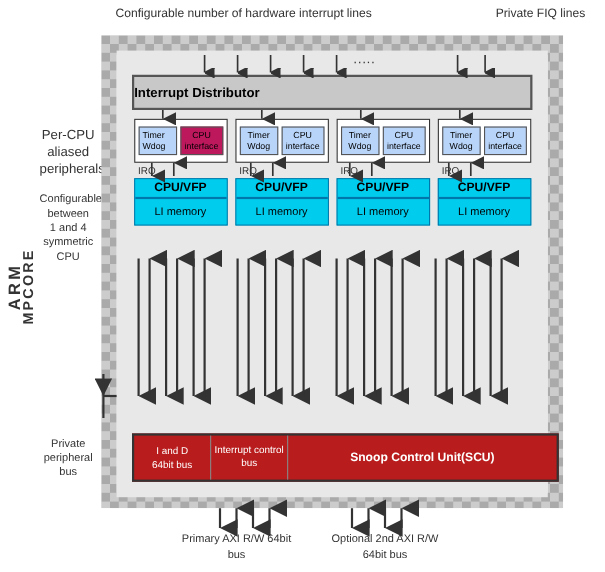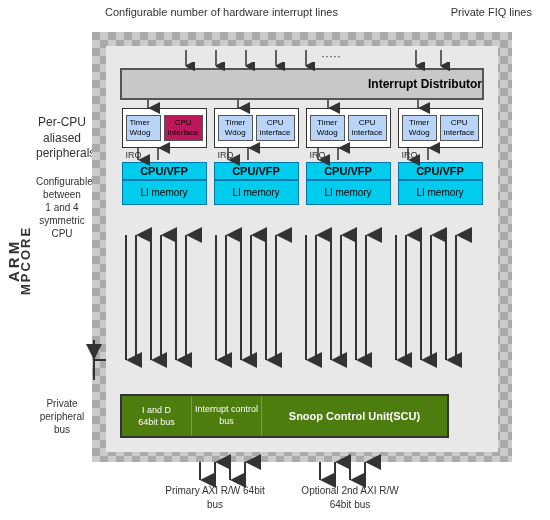"Interrupt Distributor" div { justify-content: flex-end -> flex-start }
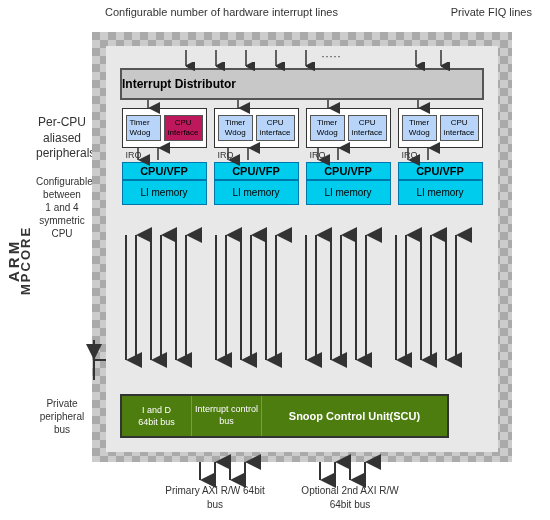"I and D" div { background: #4d7c0f -> #b91c1c; width: 329px -> 388px }
